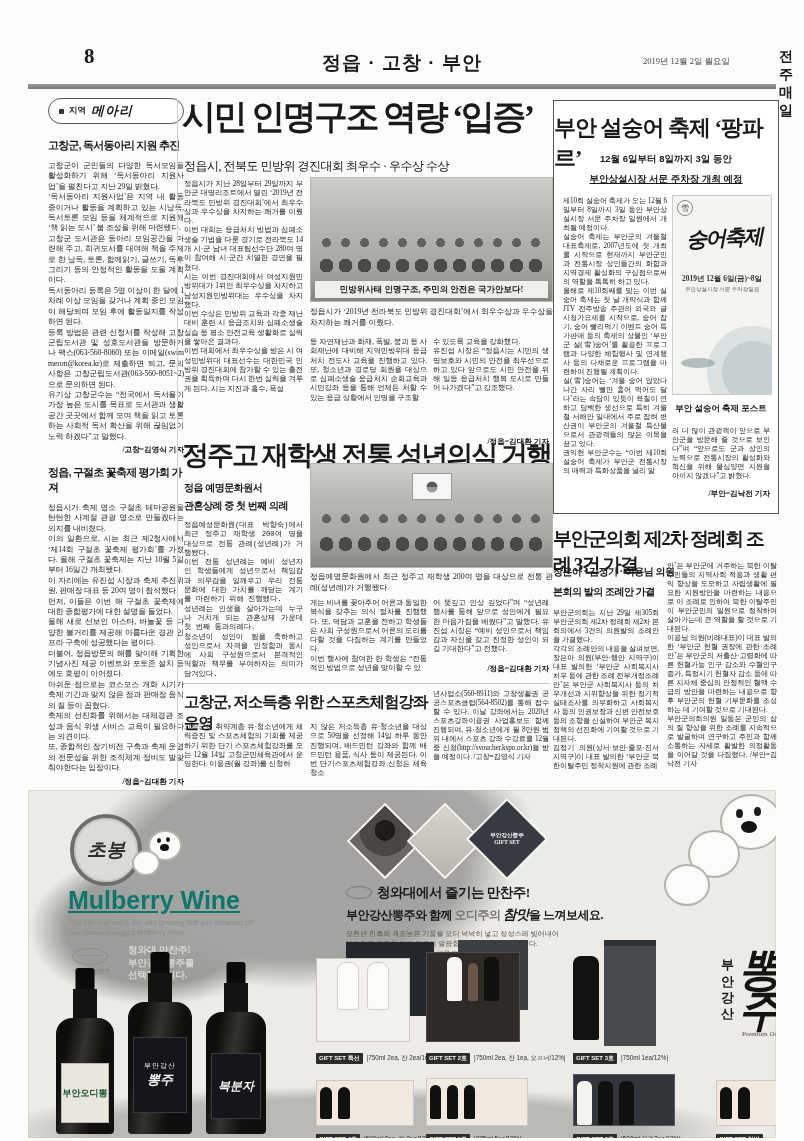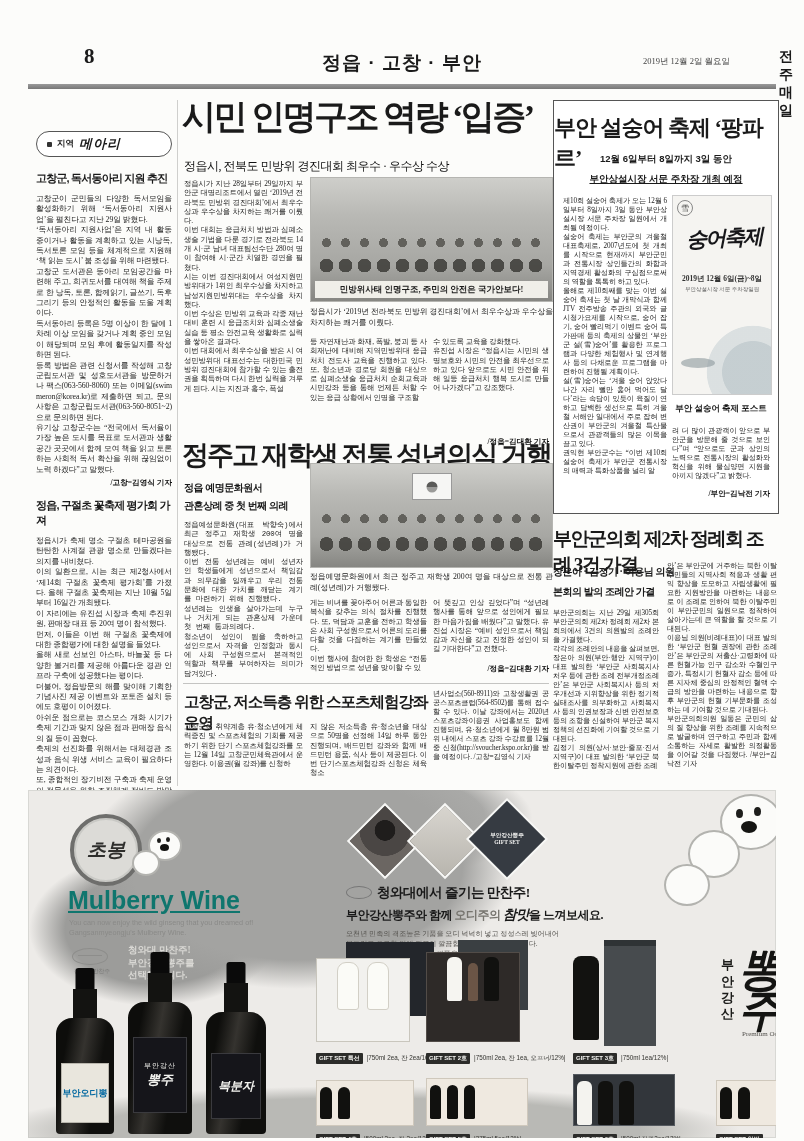"지역" #leftcol { left: 36px -> 48px; margin-top: 33px -> none }
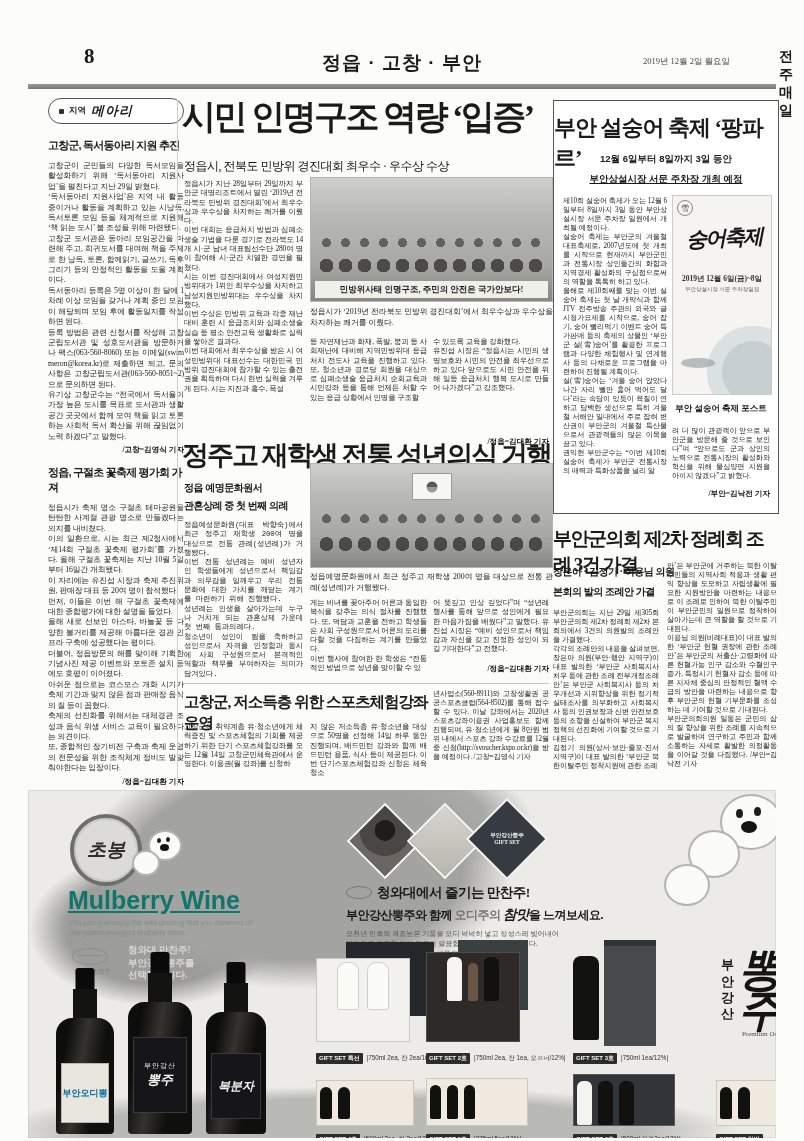"부안오디뽕" .labw { color: #0369a1 -> #14532d }
